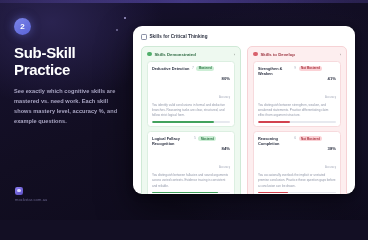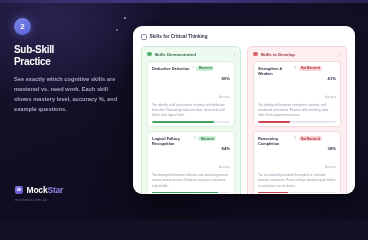"Sub-Skill" .headline { font-size: 10px -> 15px }
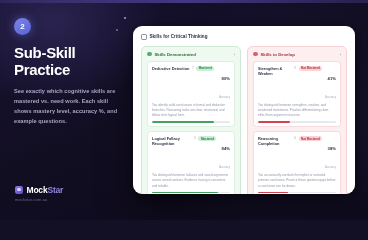"MockStar" span.brand-name { html: <span> <span>Mock</span><span>Star</span> </span> -> none }
